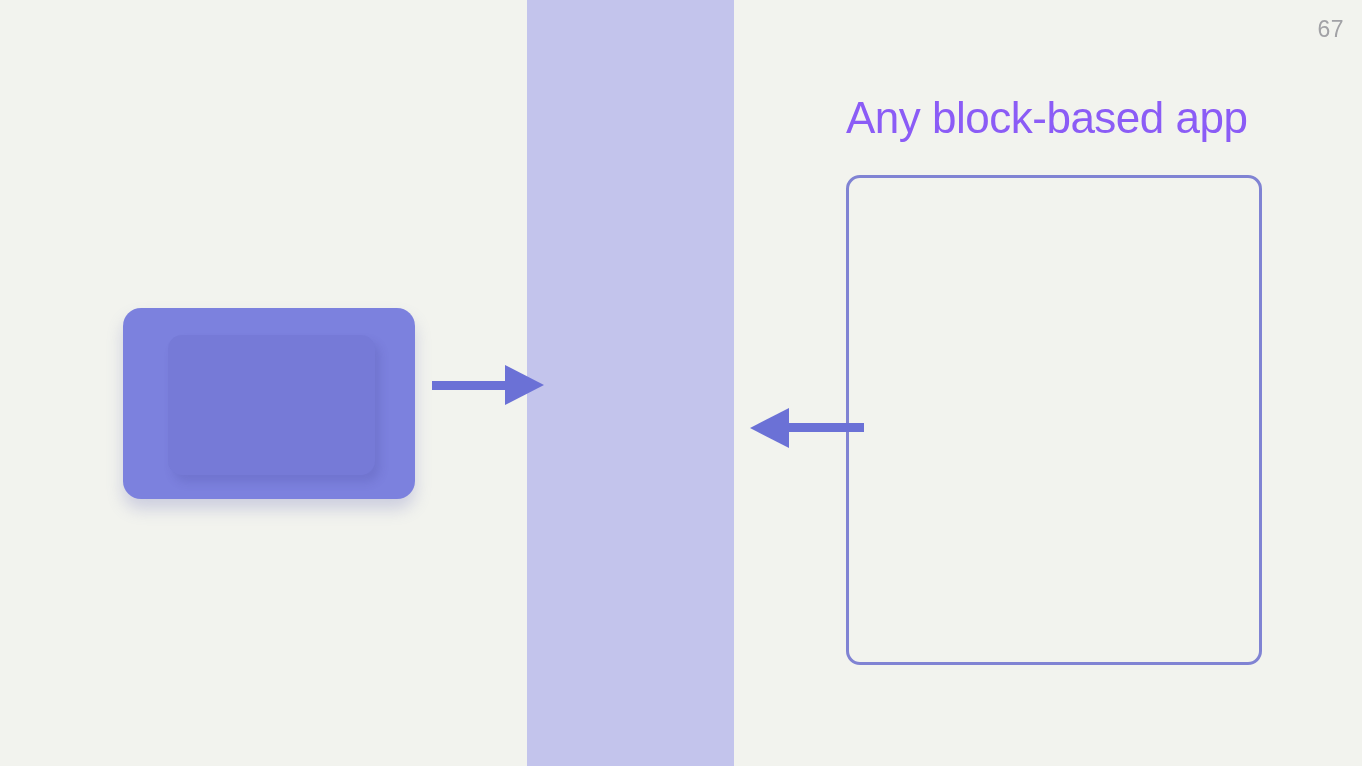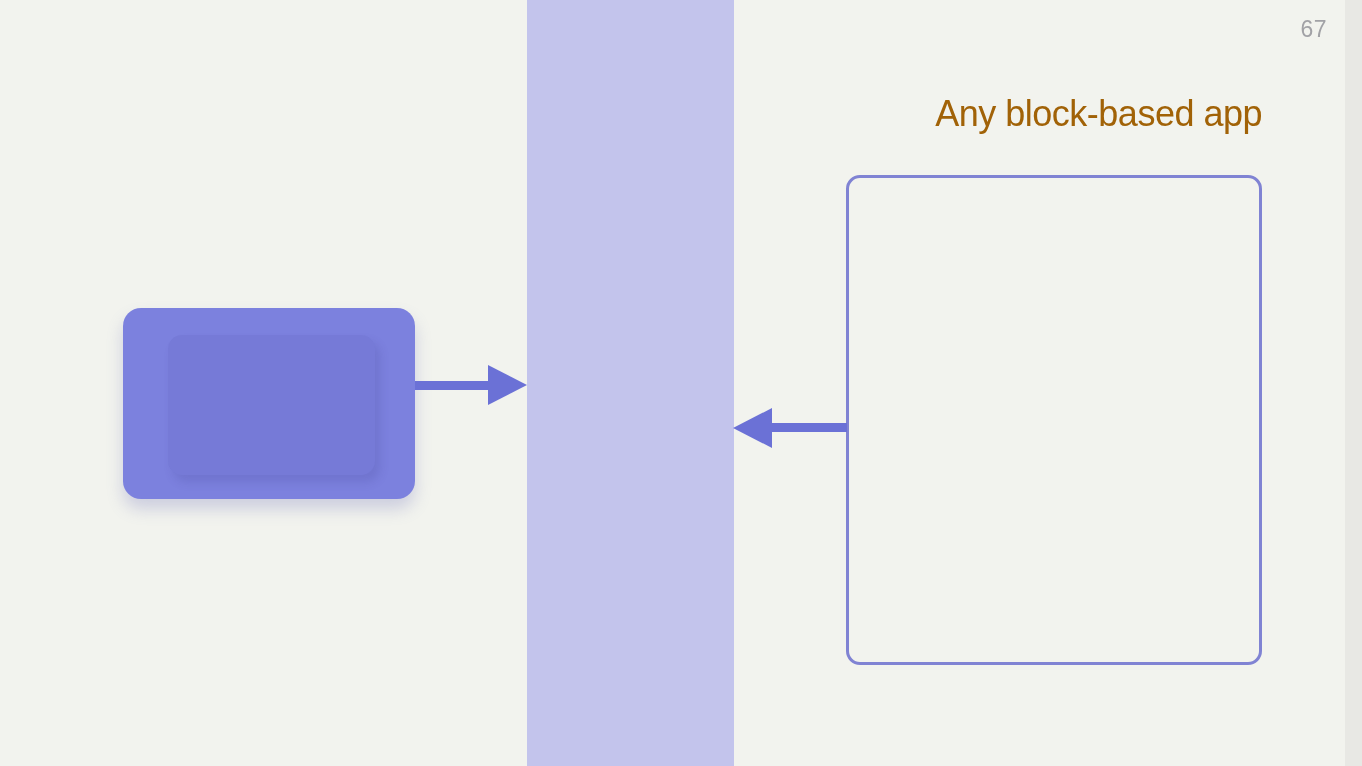"67" .slide { padding-left: none -> 17px }
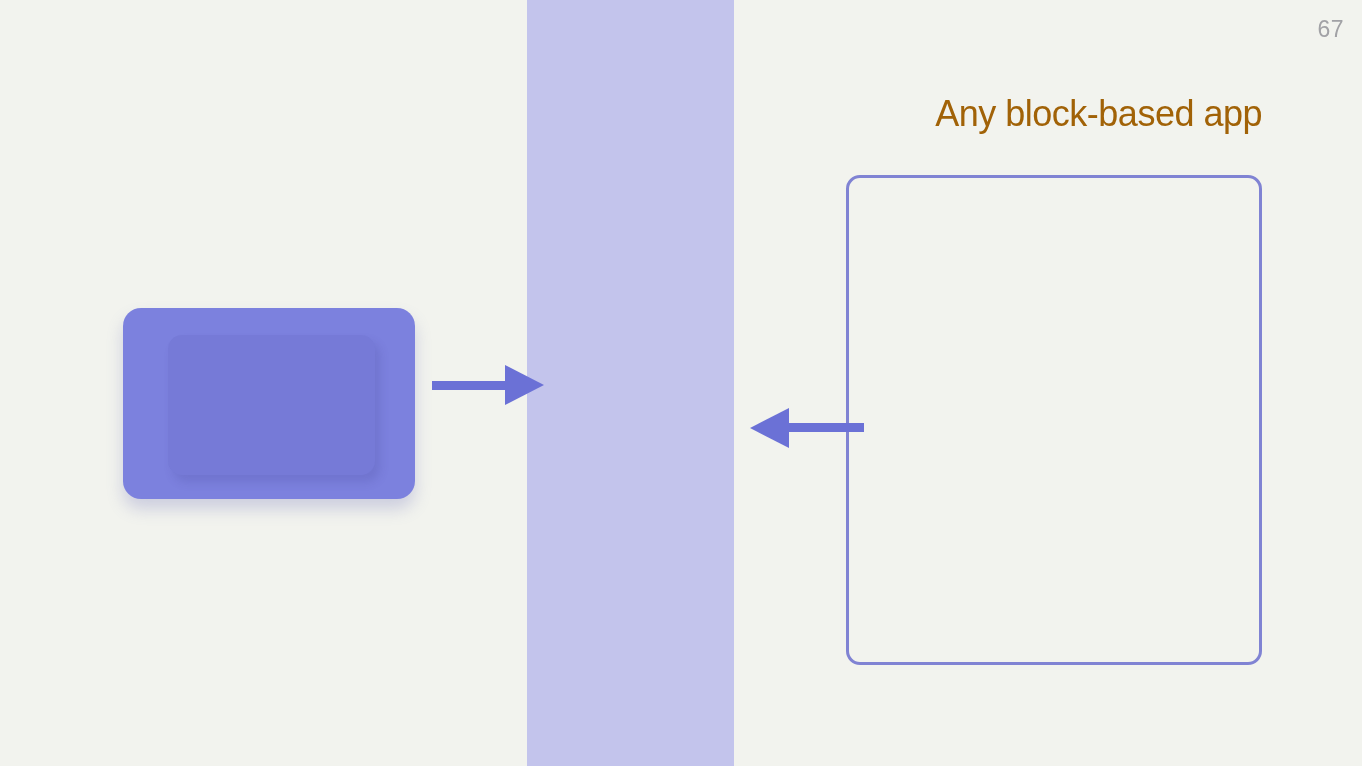"Any block-based app" .heading { color: #a16207 -> #8b5cf6; font-size: 36px -> 44px; text-align: right -> left }
